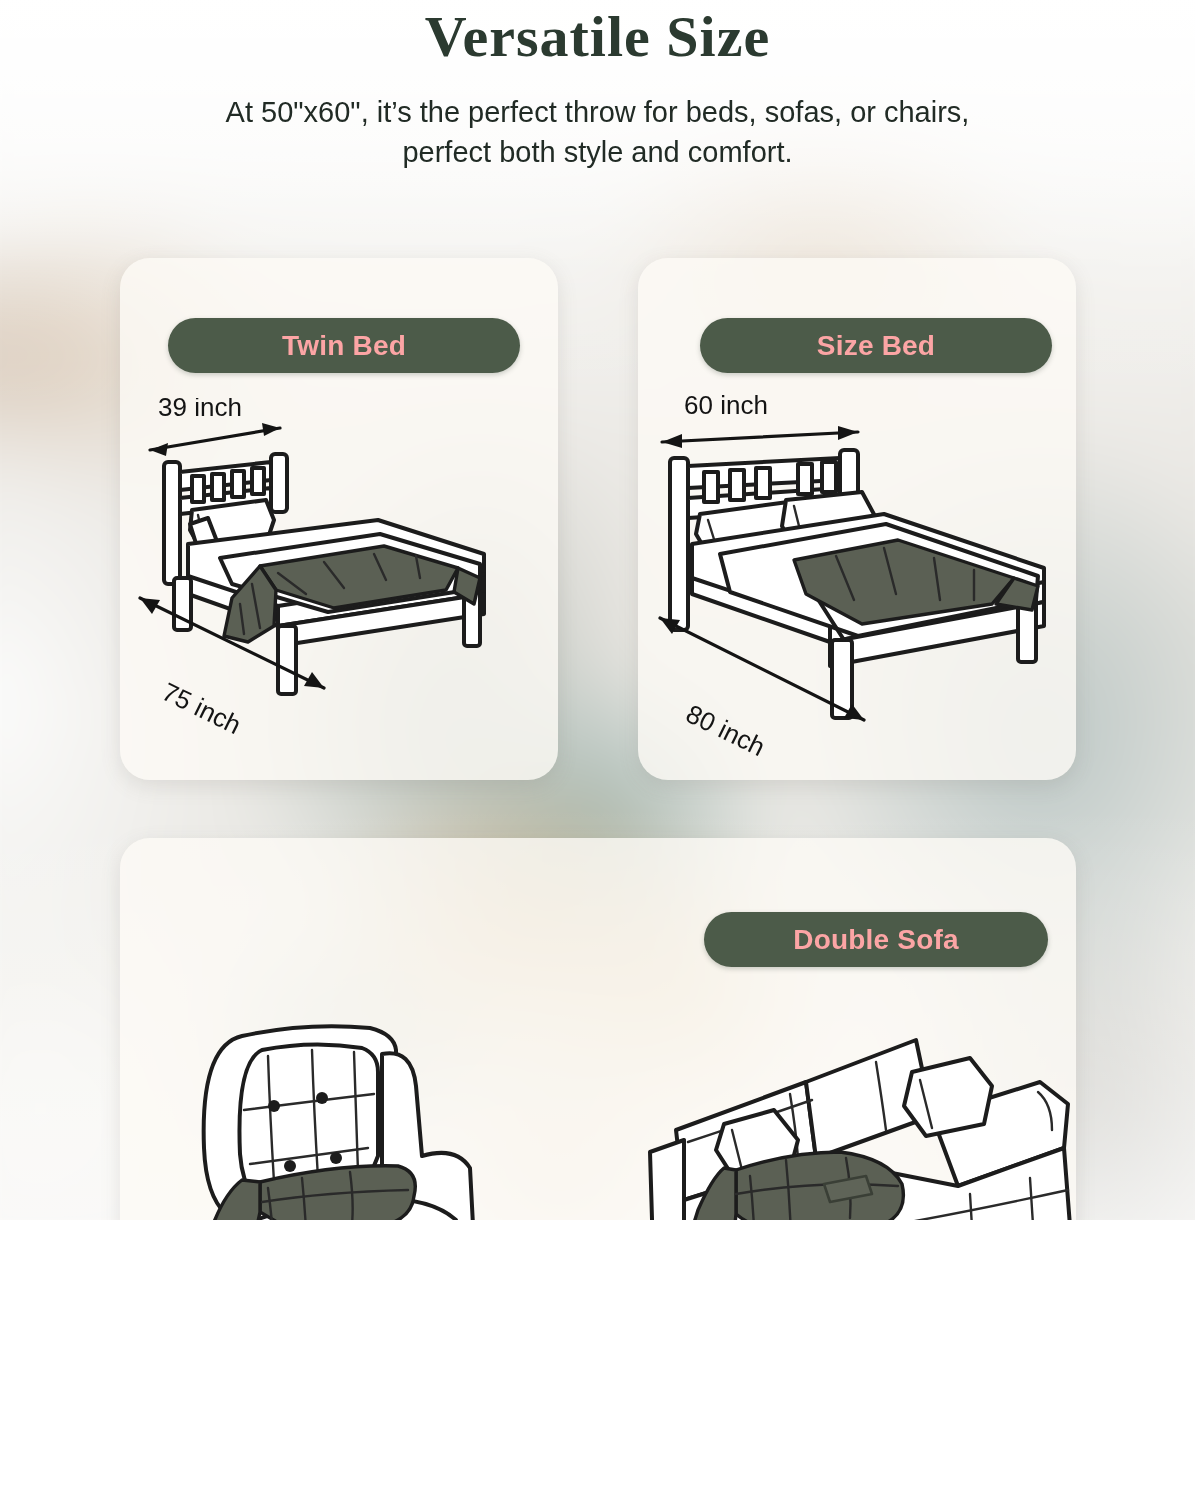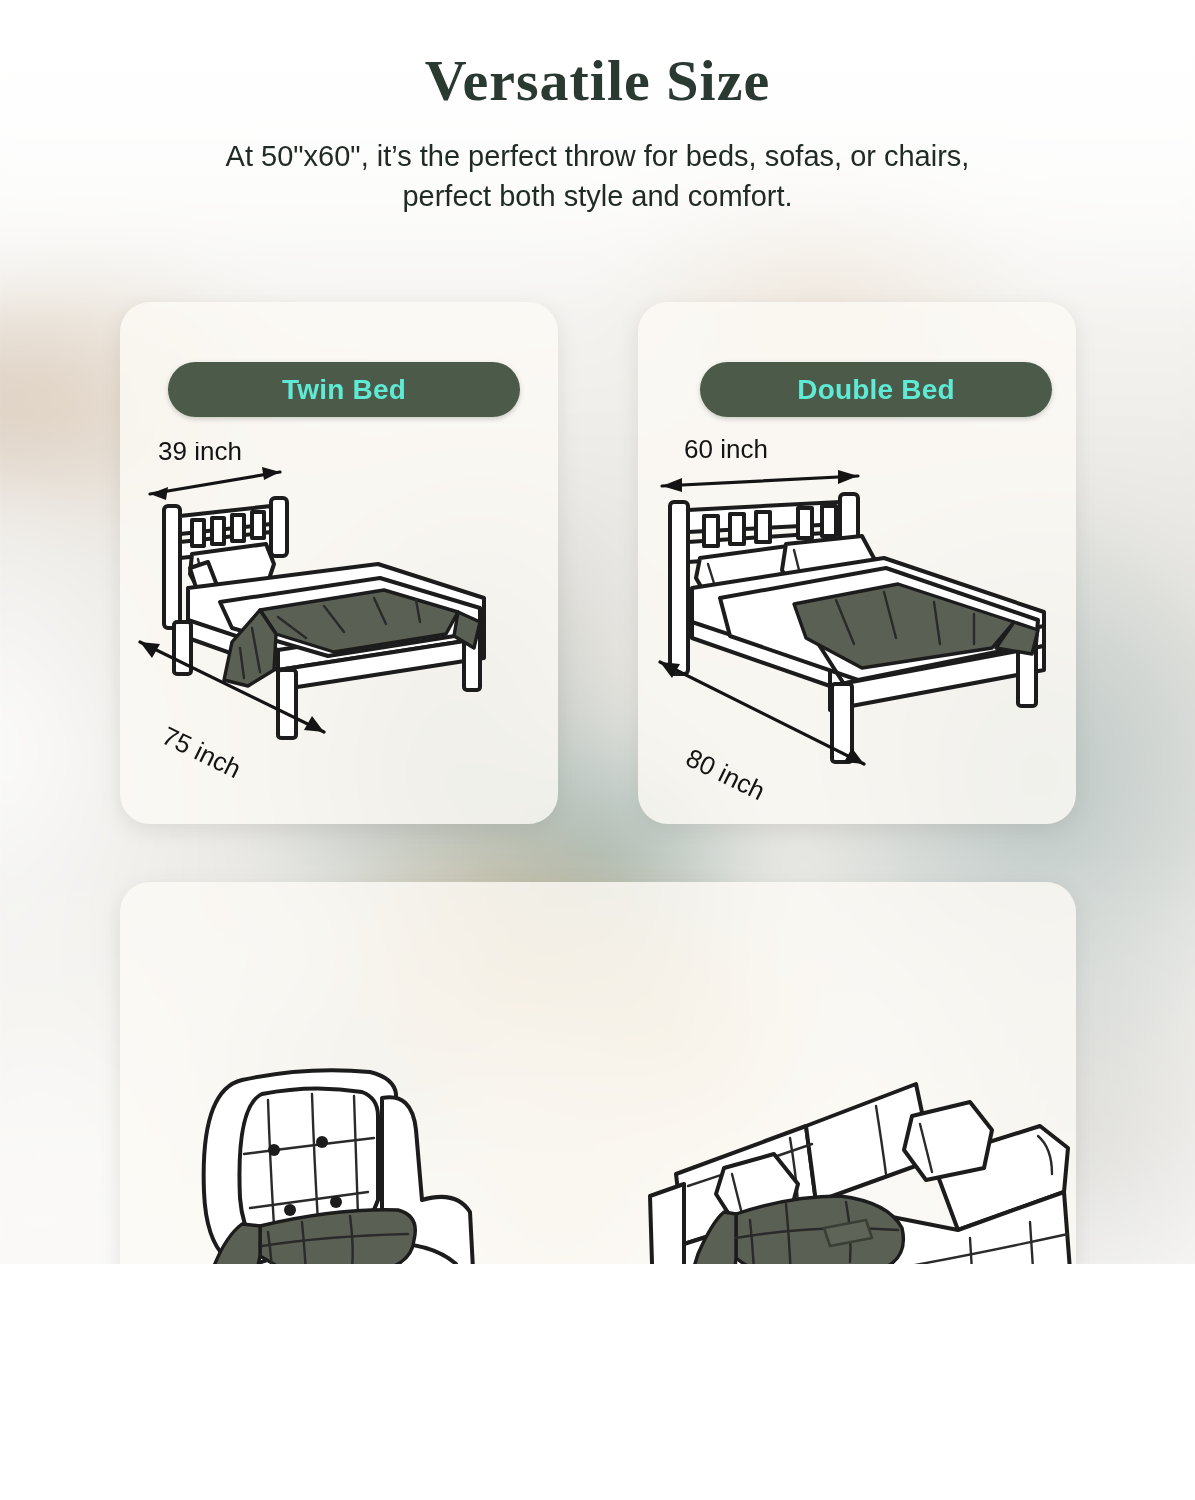"Versatile Size" #page { margin-top: 44px -> none }
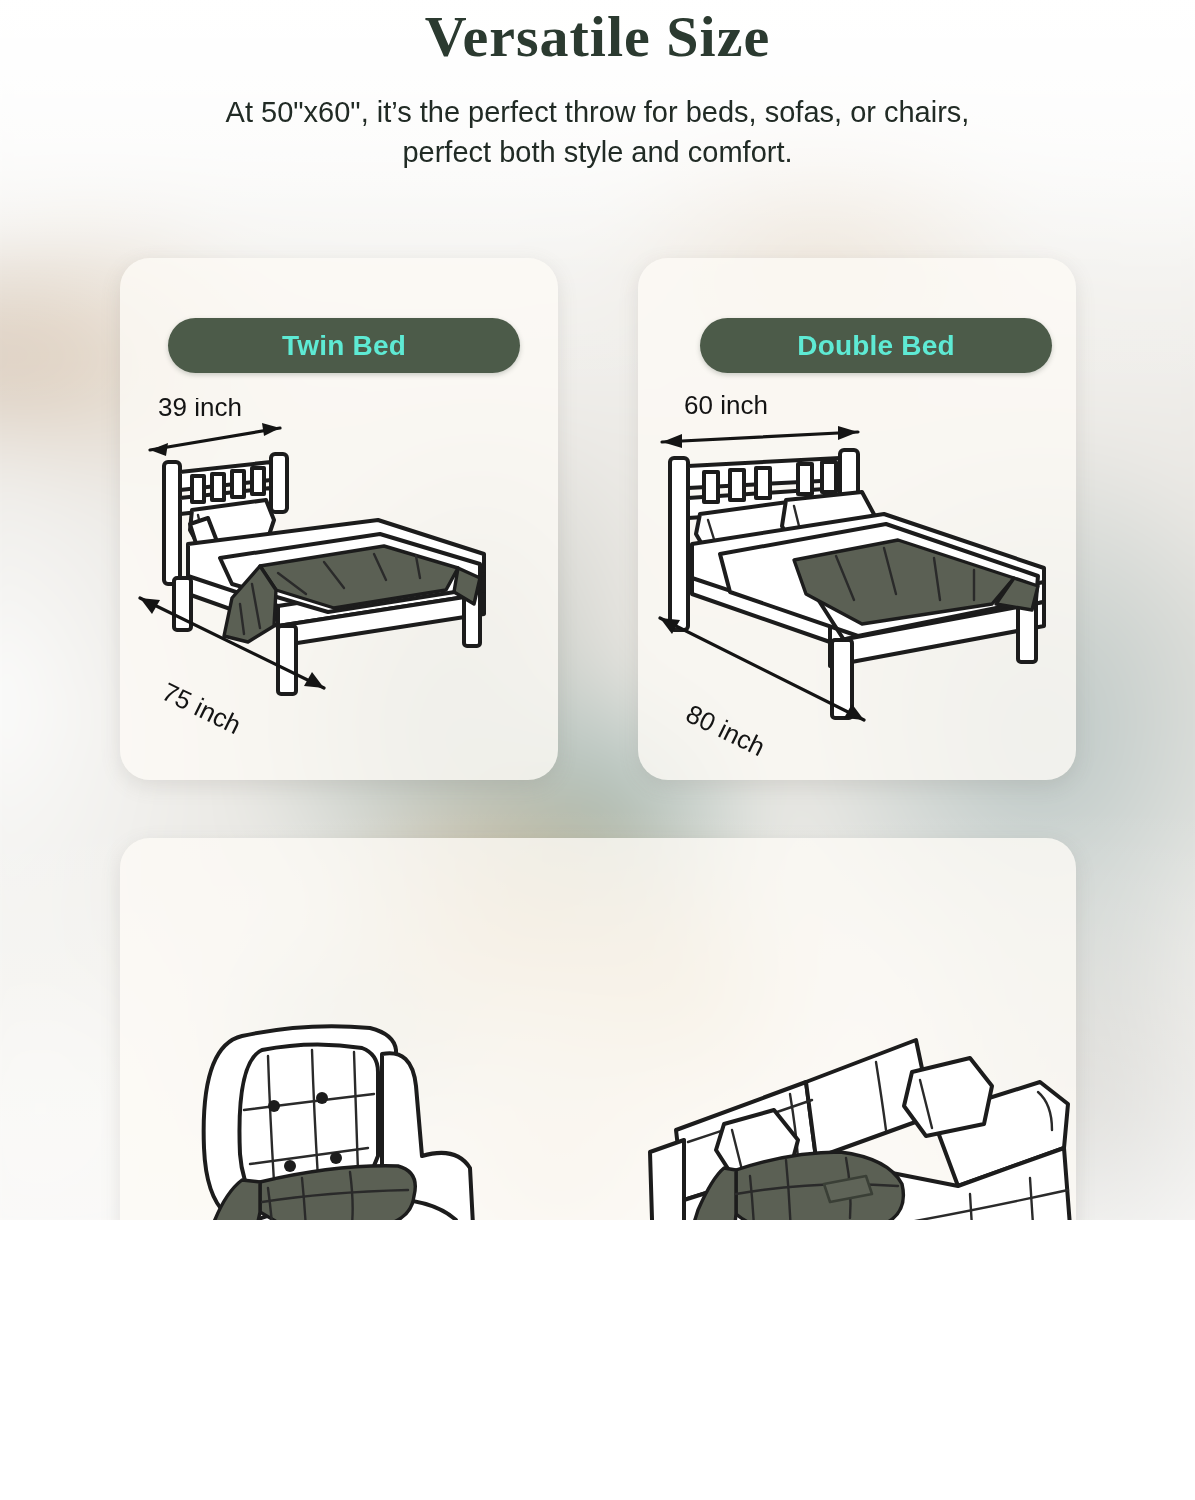"Twin Bed" .pill { color: #5eead4 -> #fca5a5 }
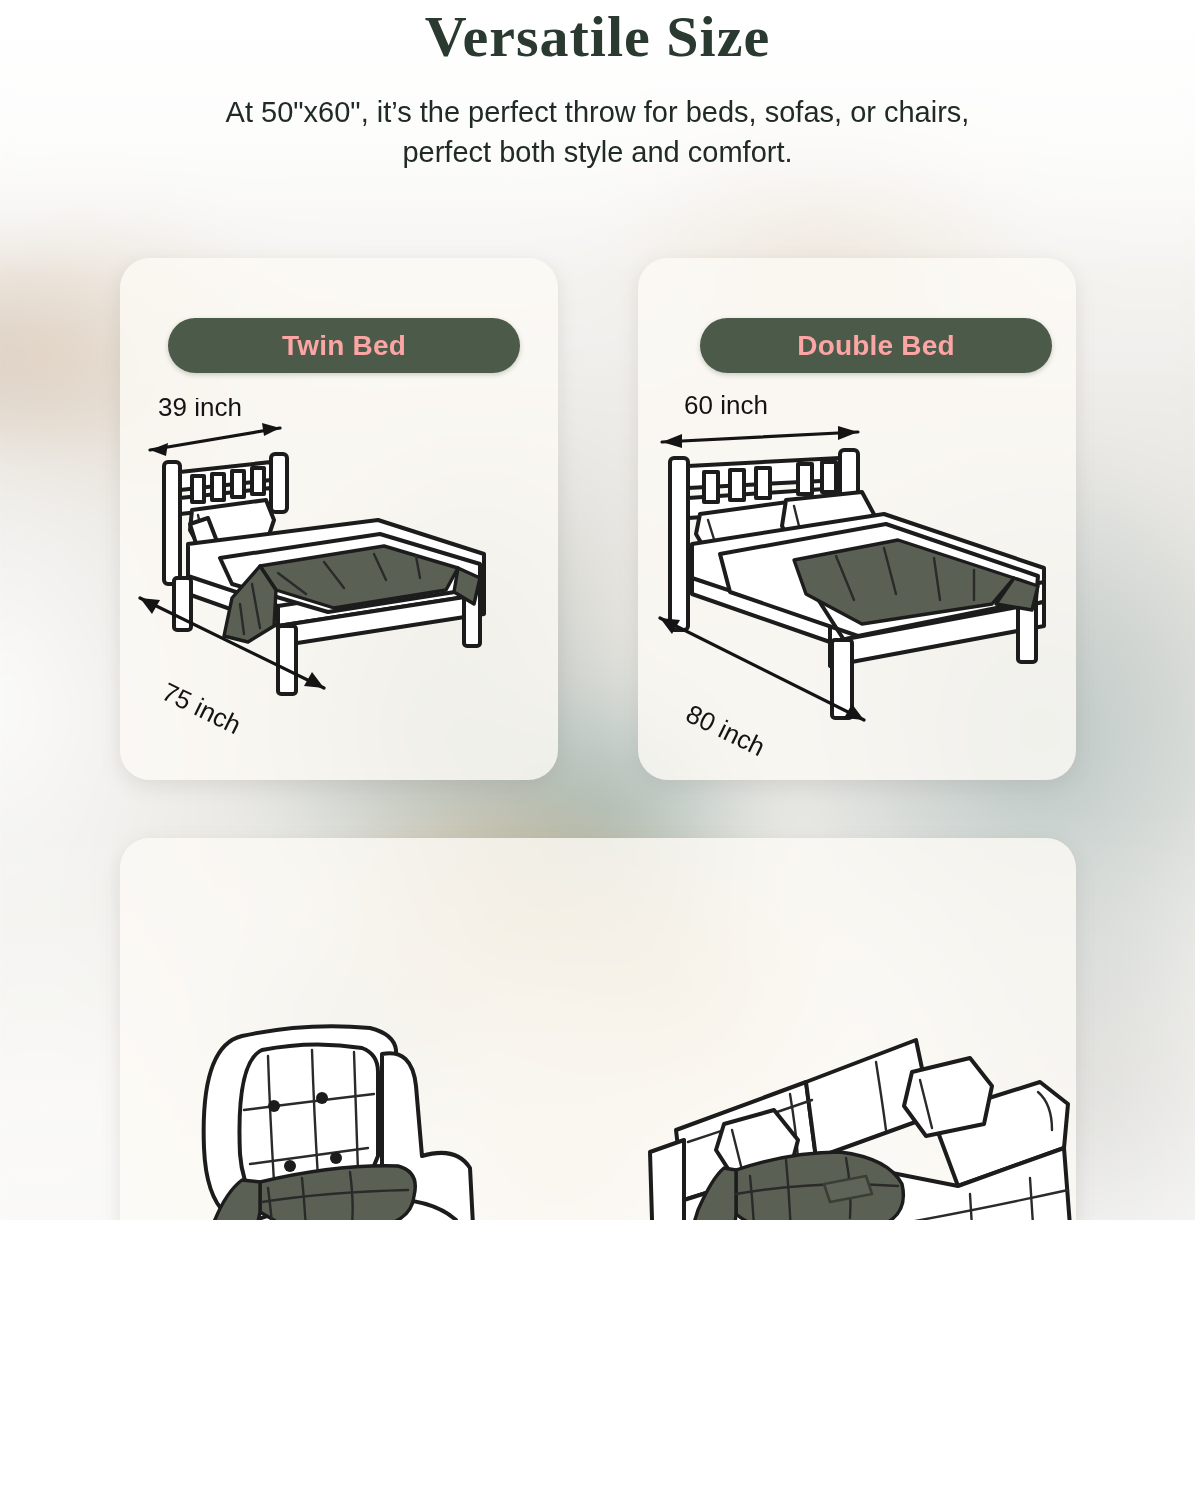"Double Bed" div.pill { text: Double -> Size }
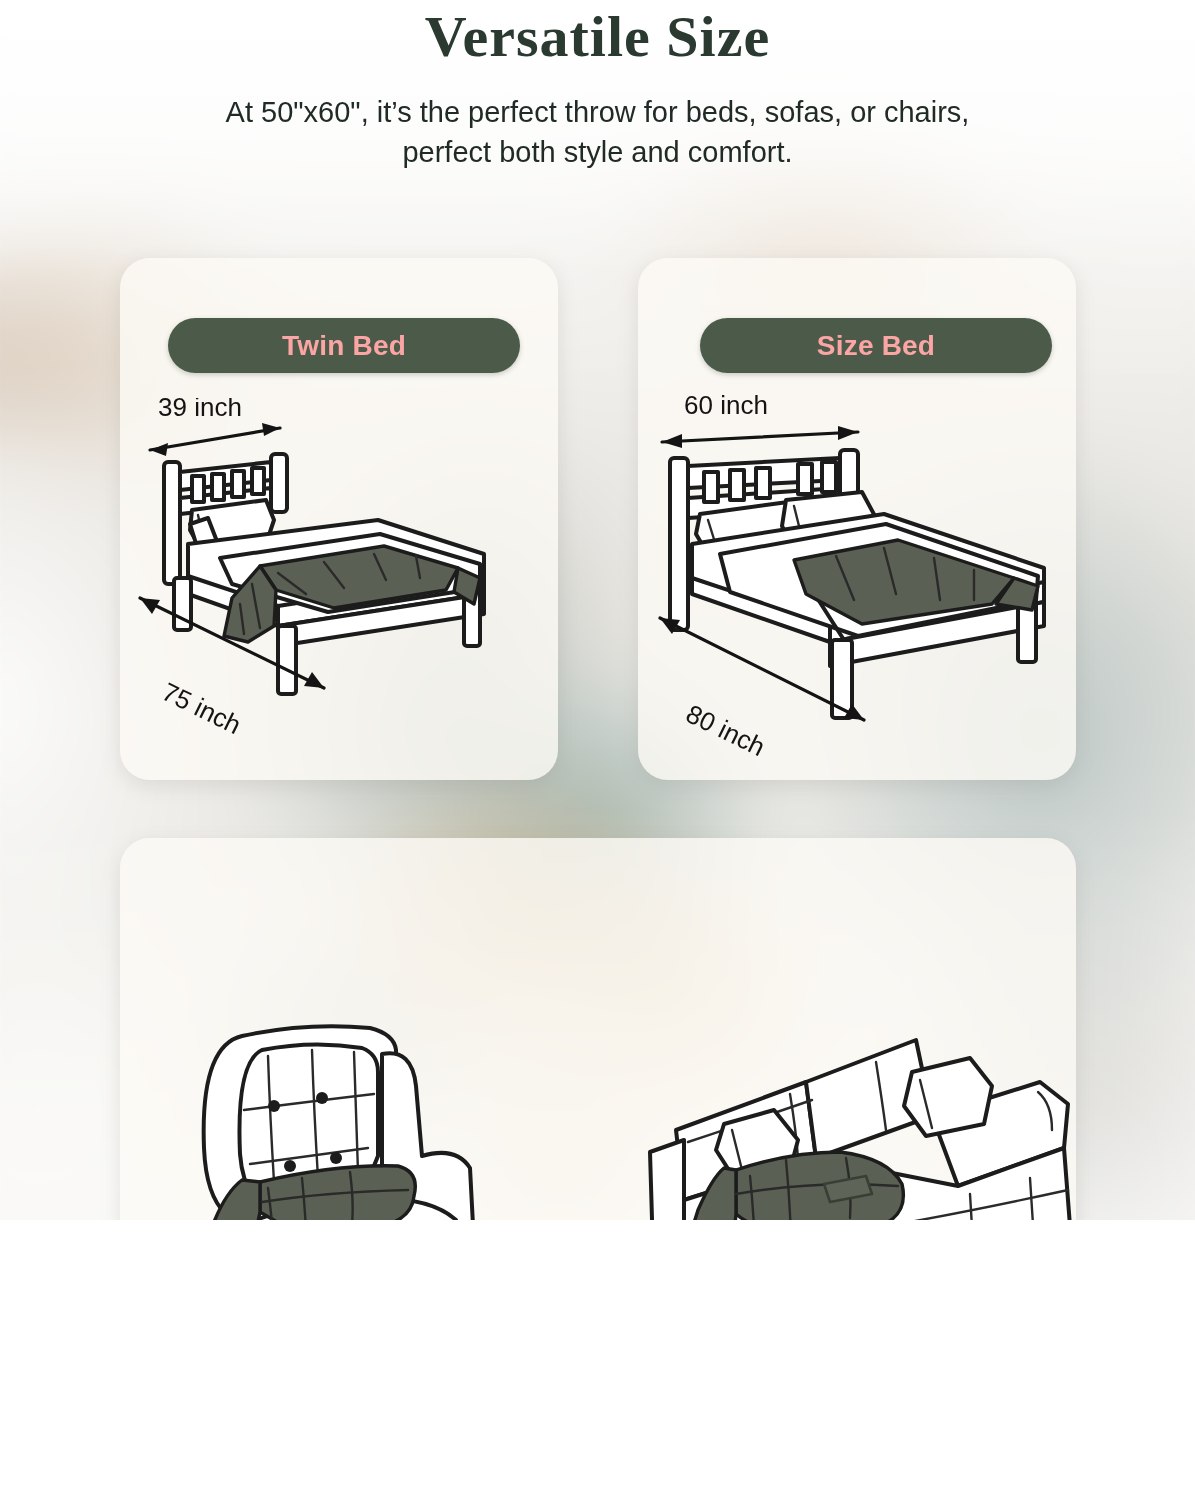"Double Sofa" div.pill { html: none -> <div>Double Sofa</div> }
